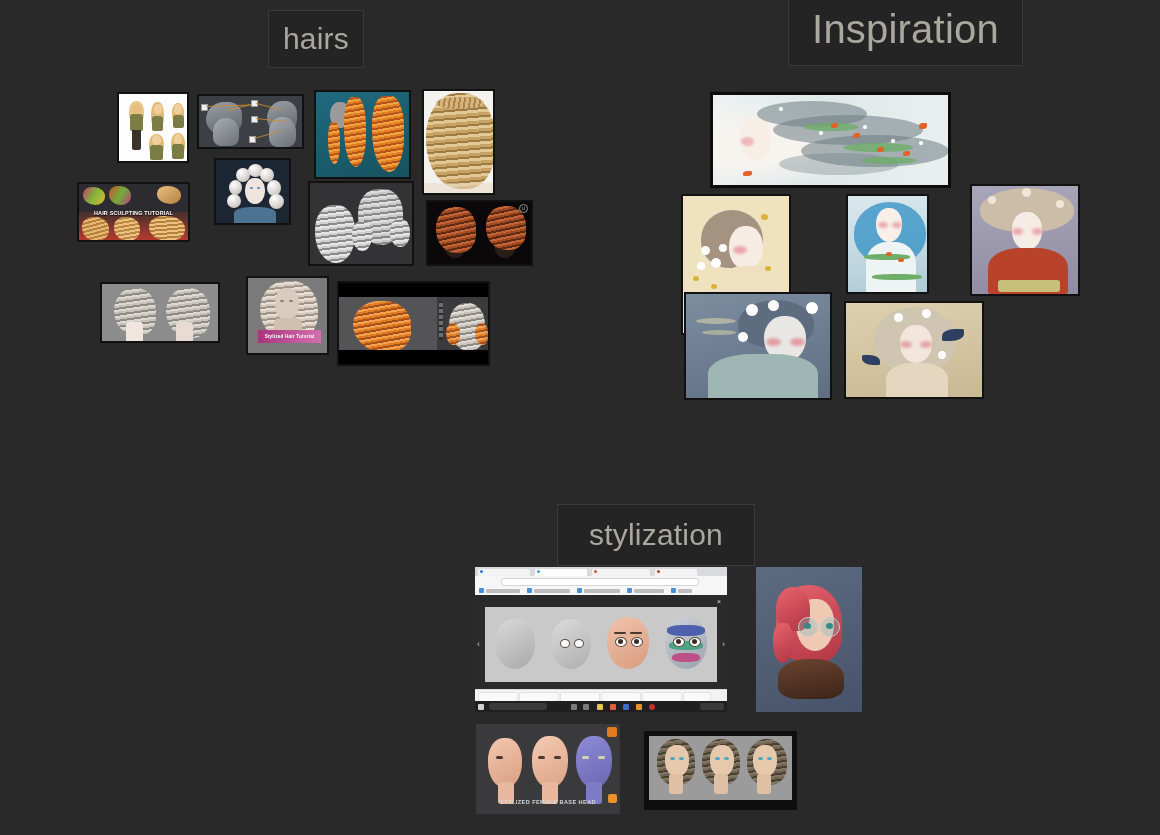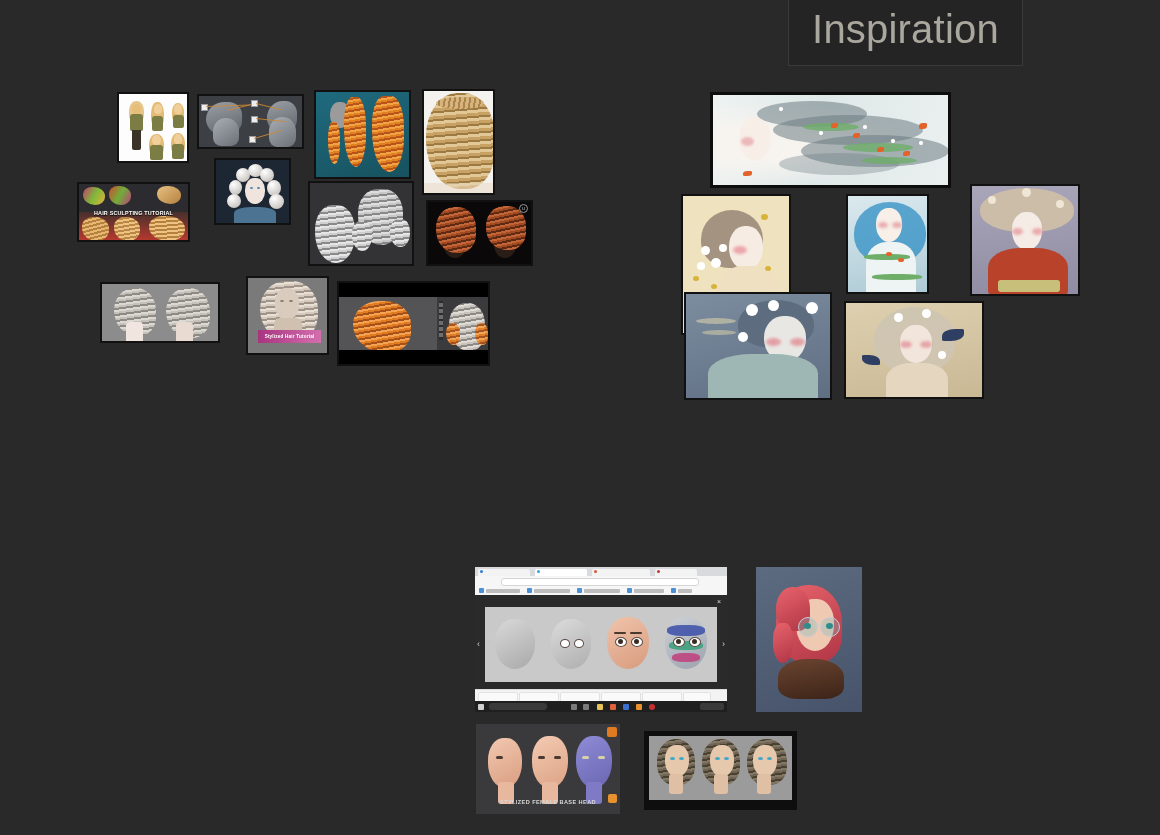"hairs" div.label-box { html: none -> <div> <span>hairs</span> </div> }
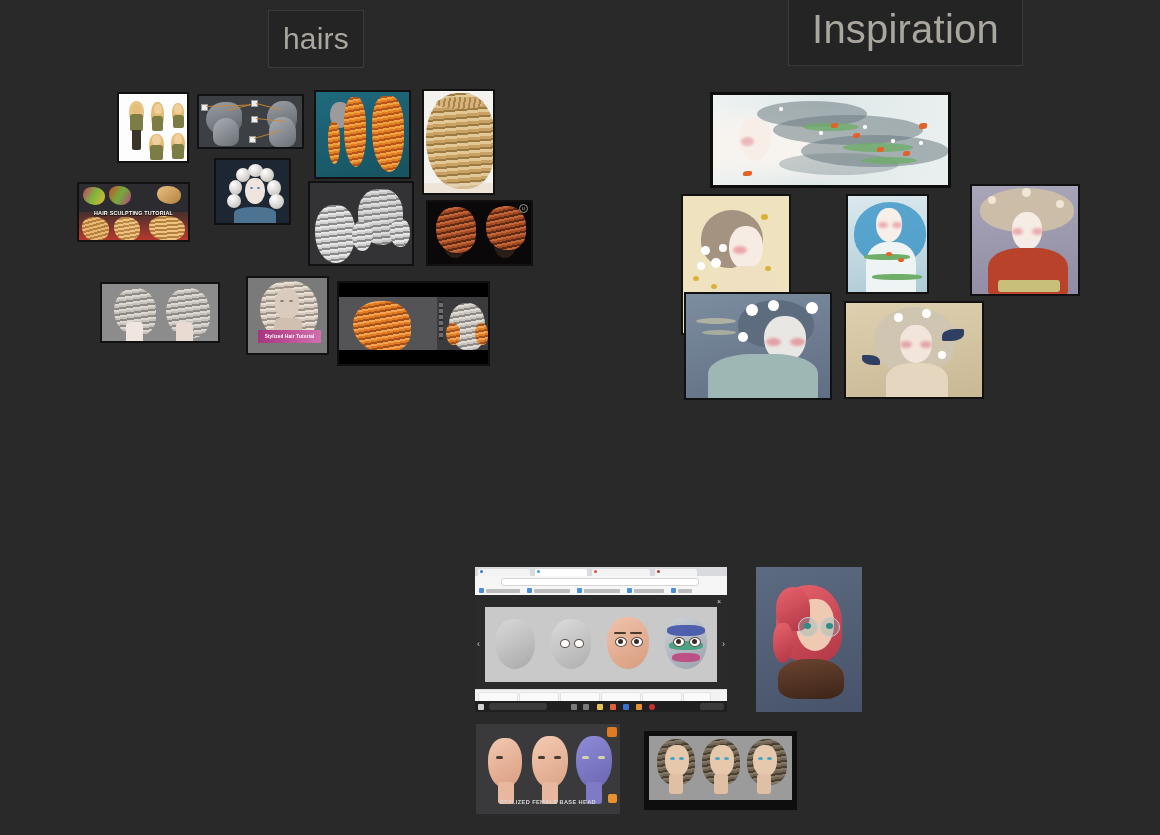"stylization" div.label-box { html: none -> <div> <span>stylization</span> </div> }
